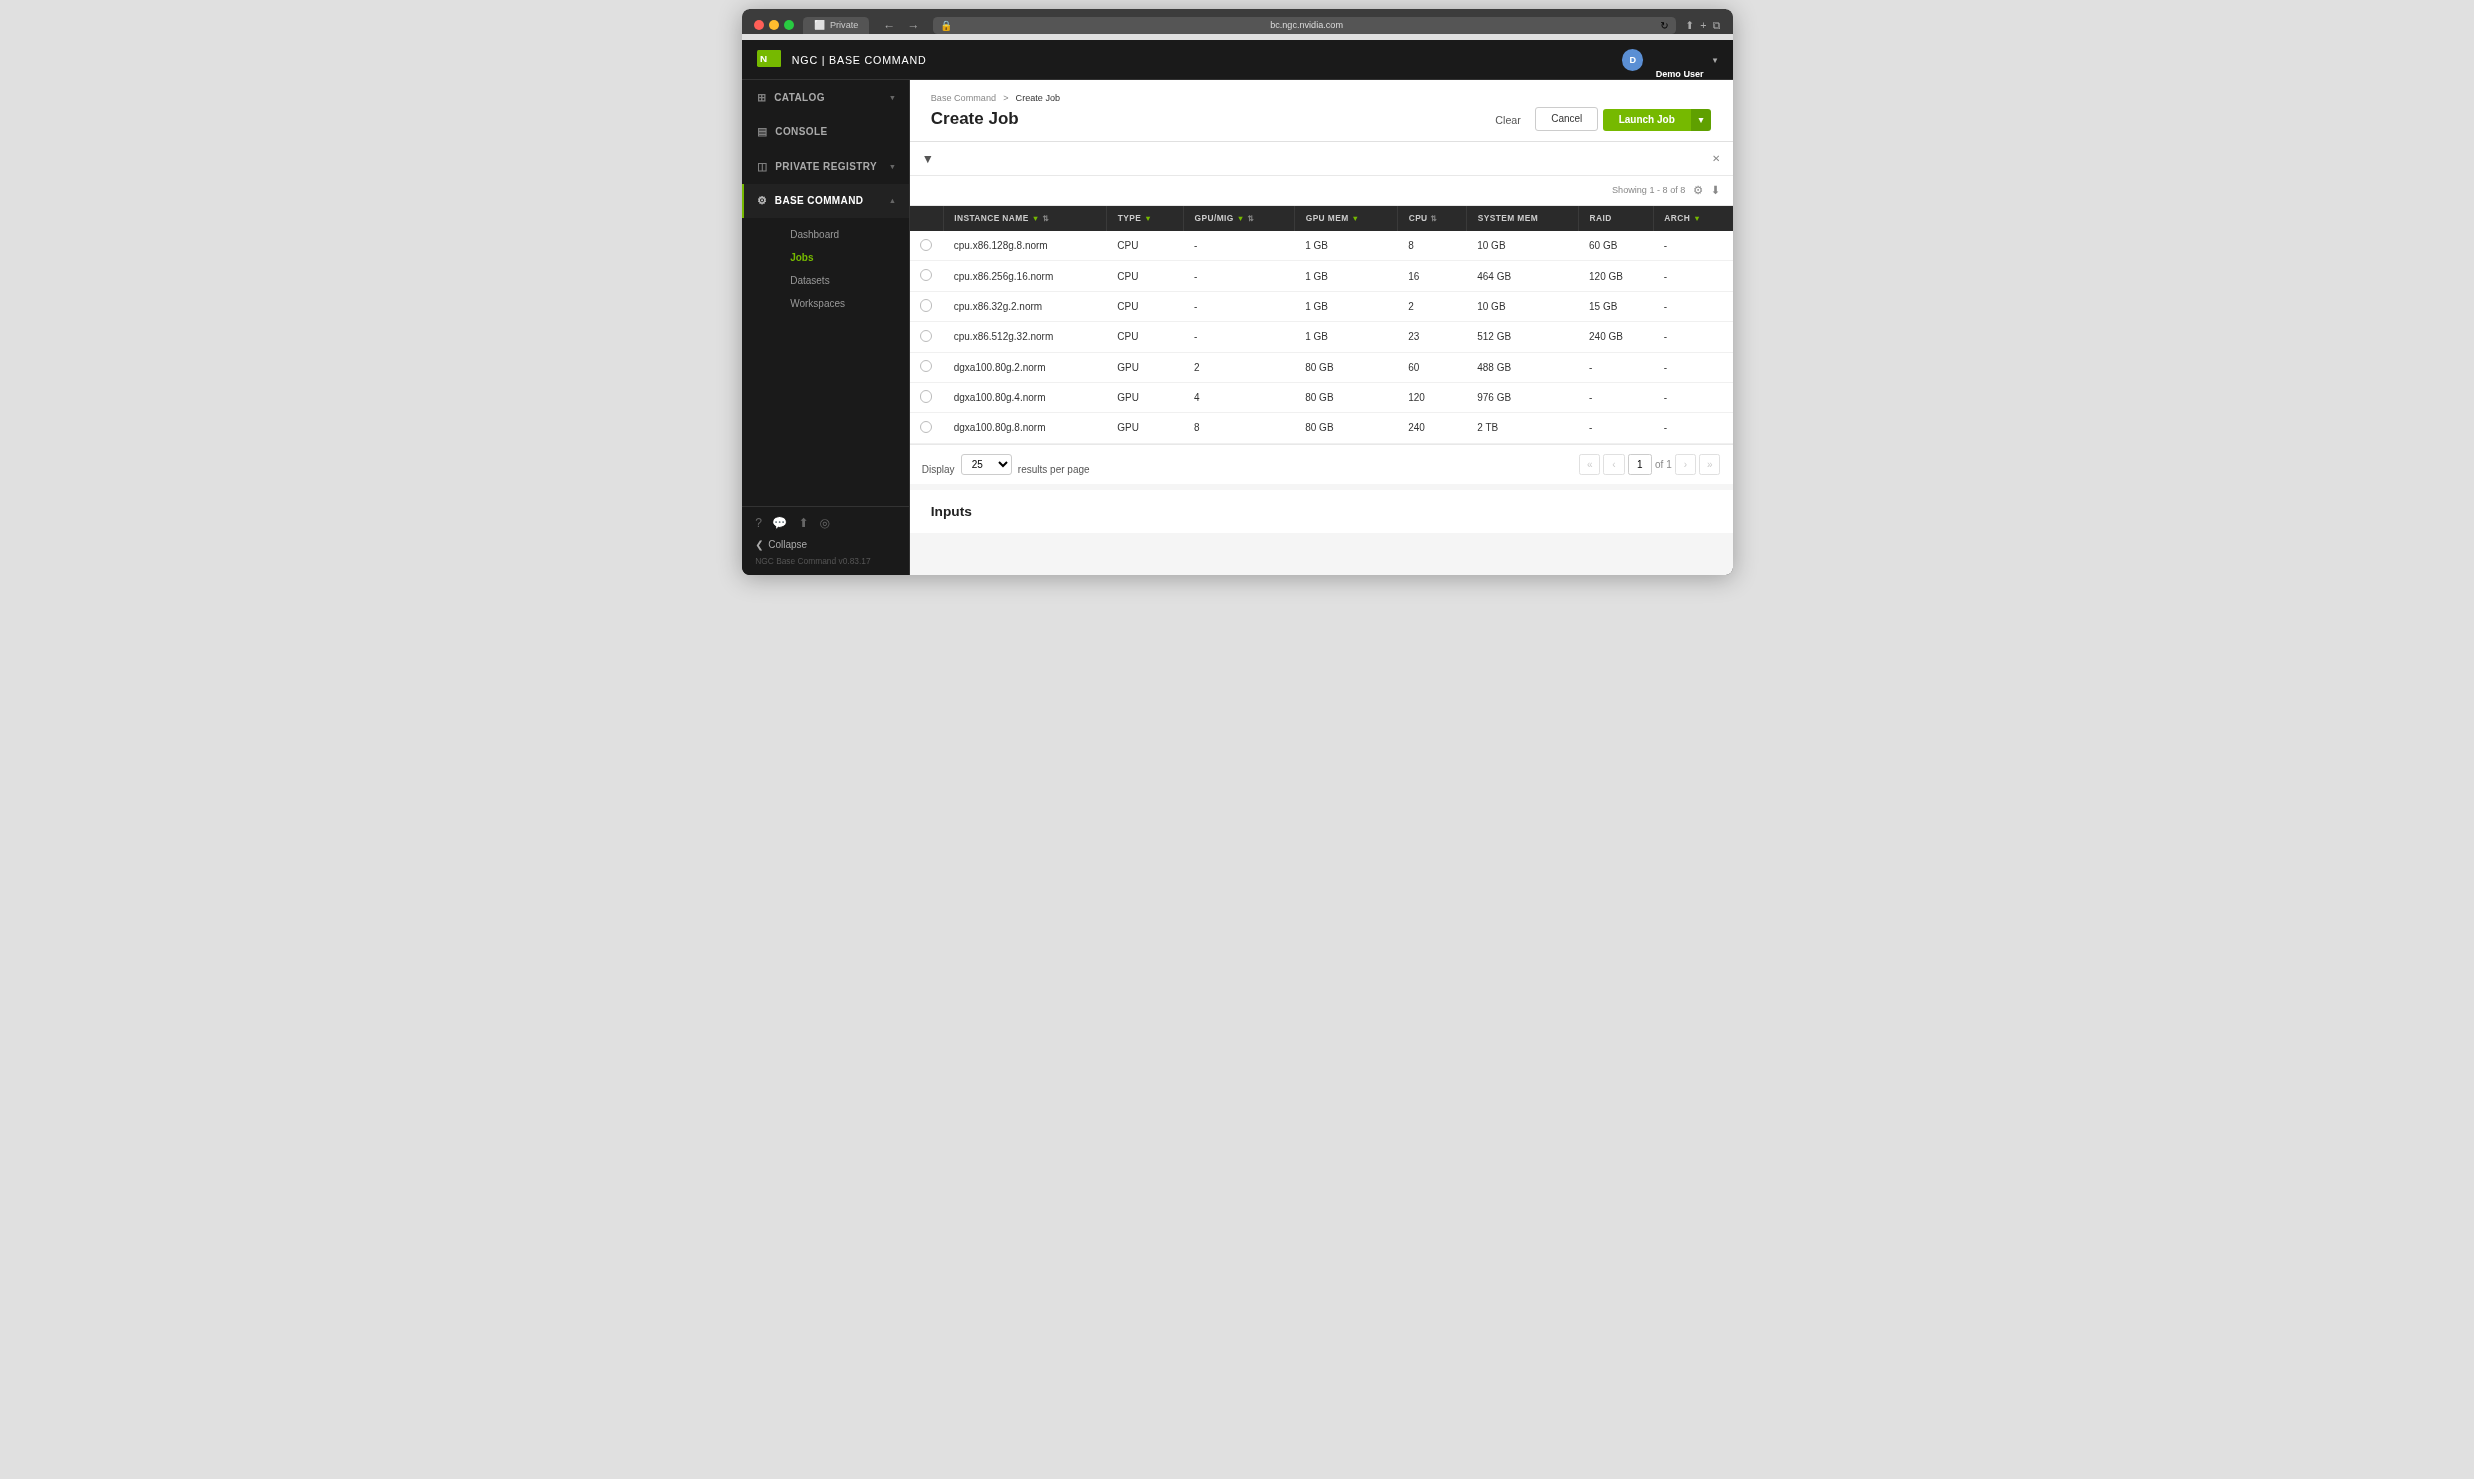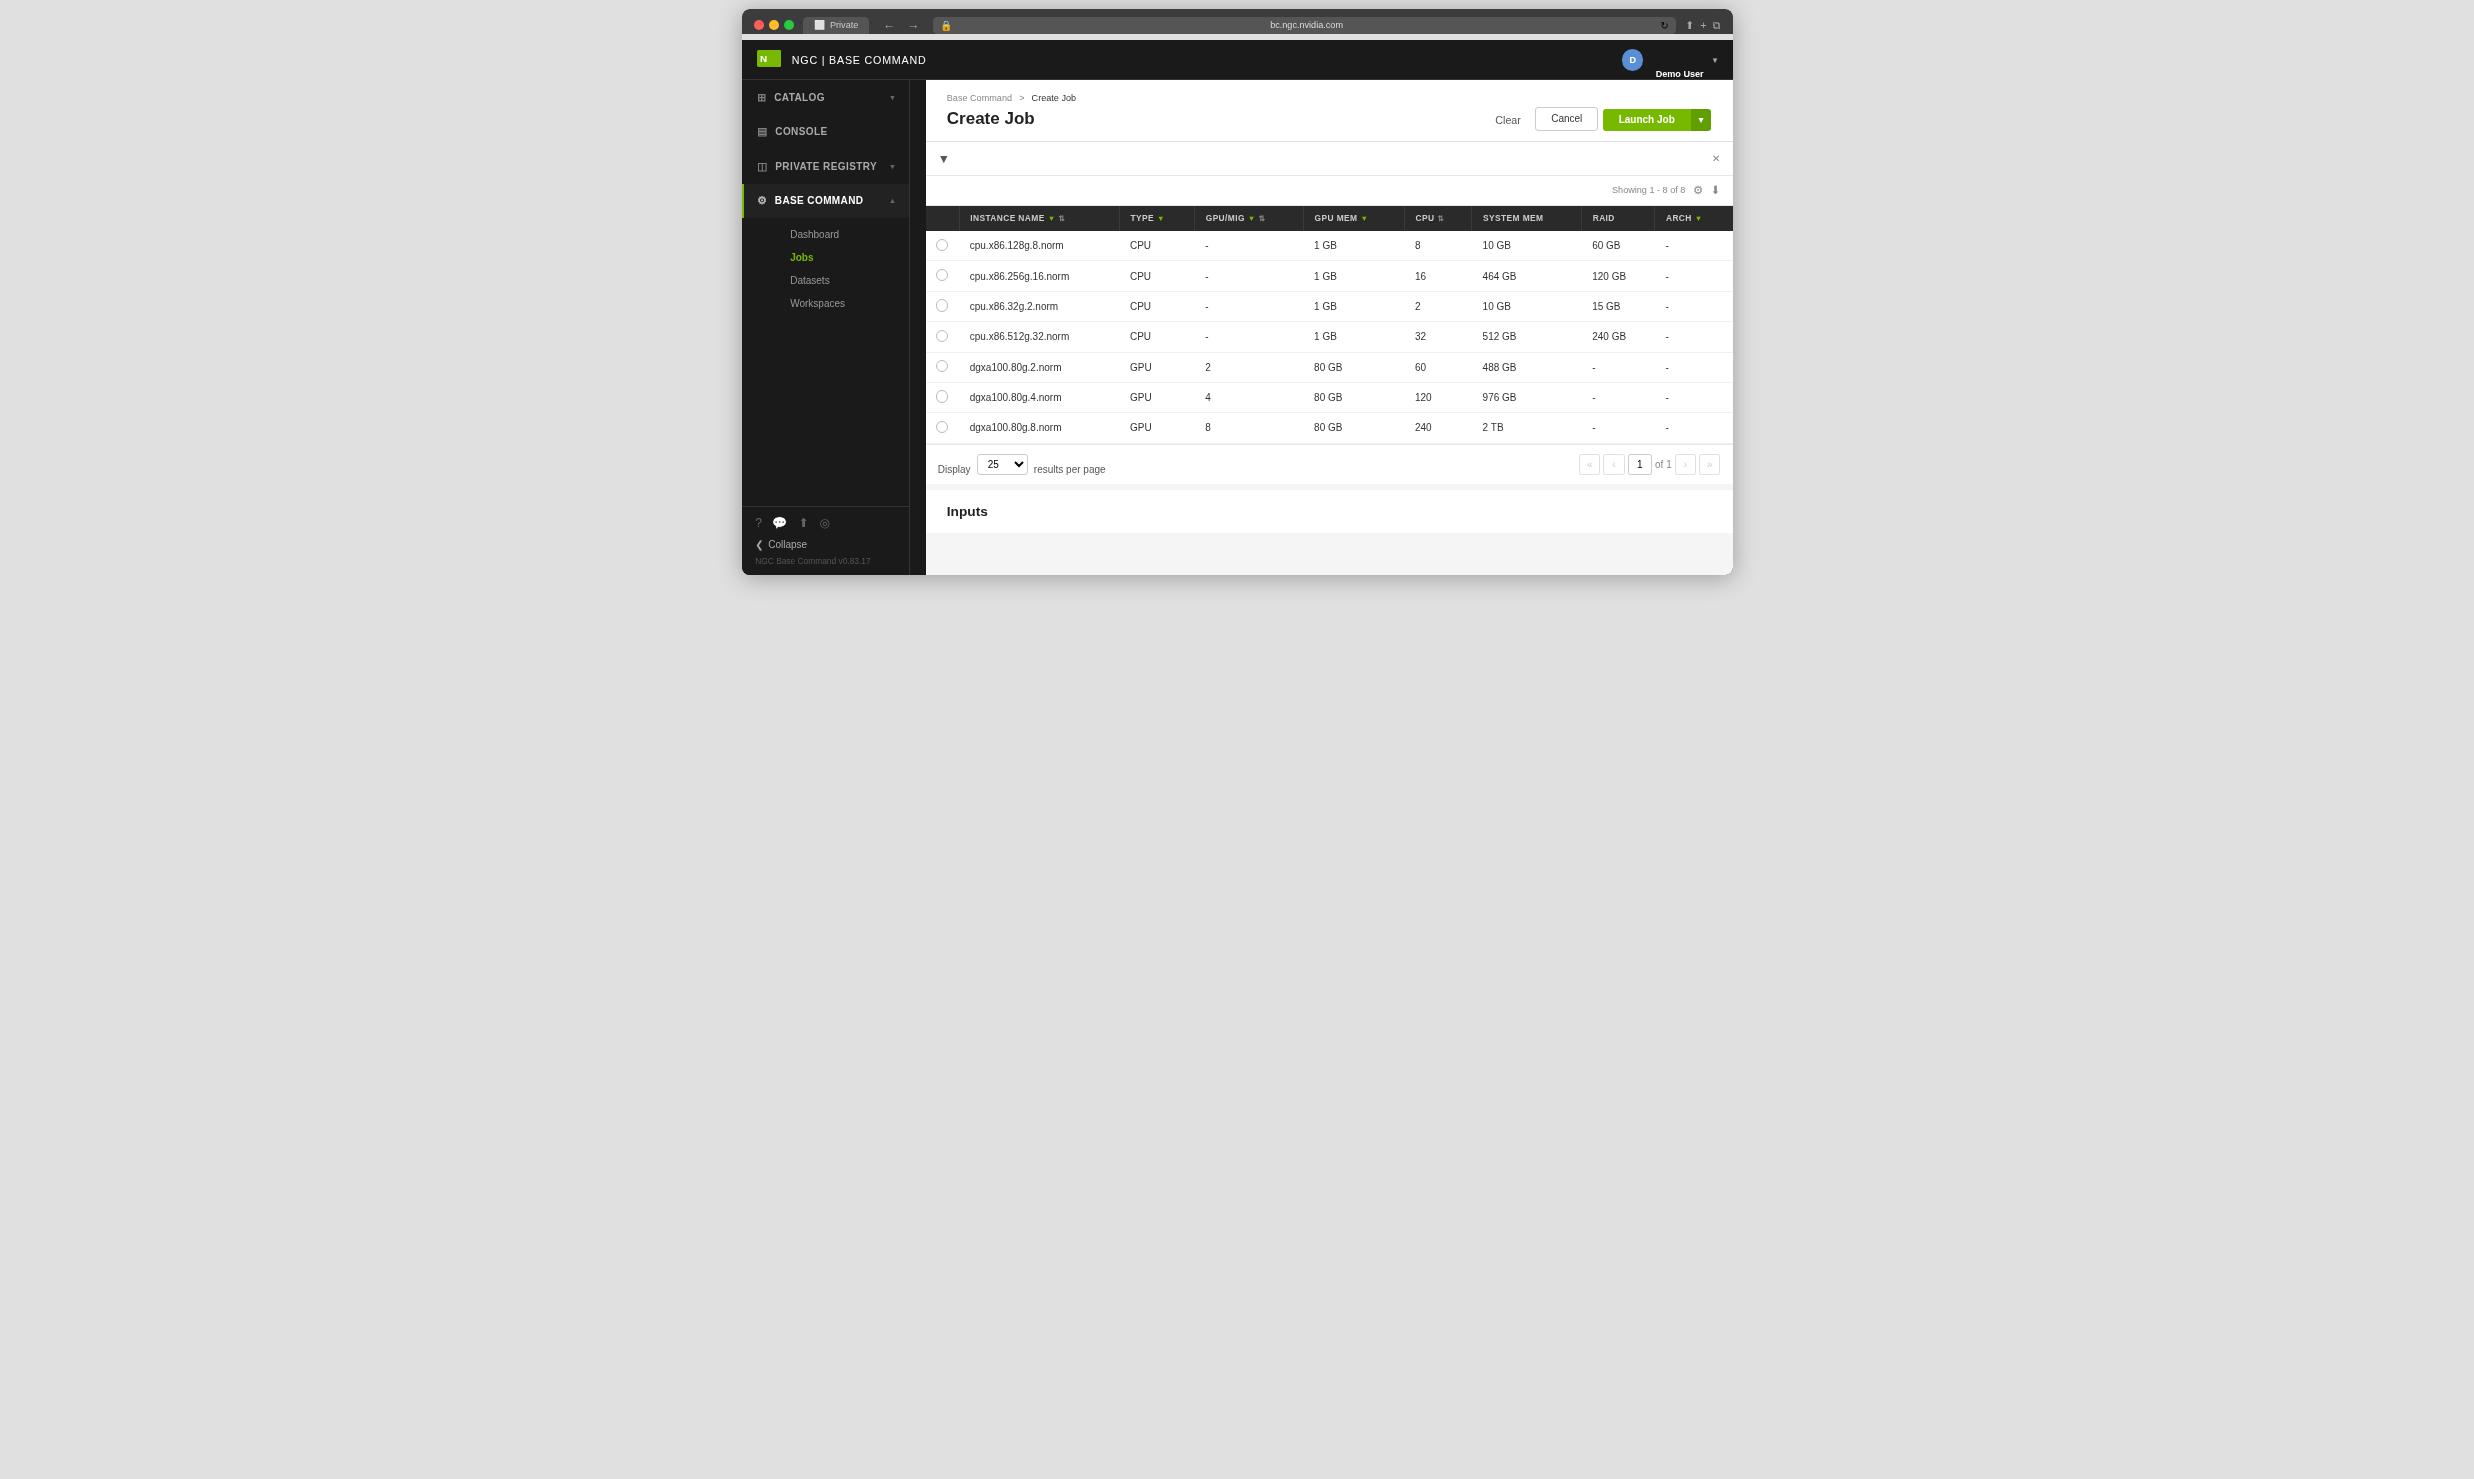"Base Command > Create Job" .content-area { margin-left: 16px -> none }
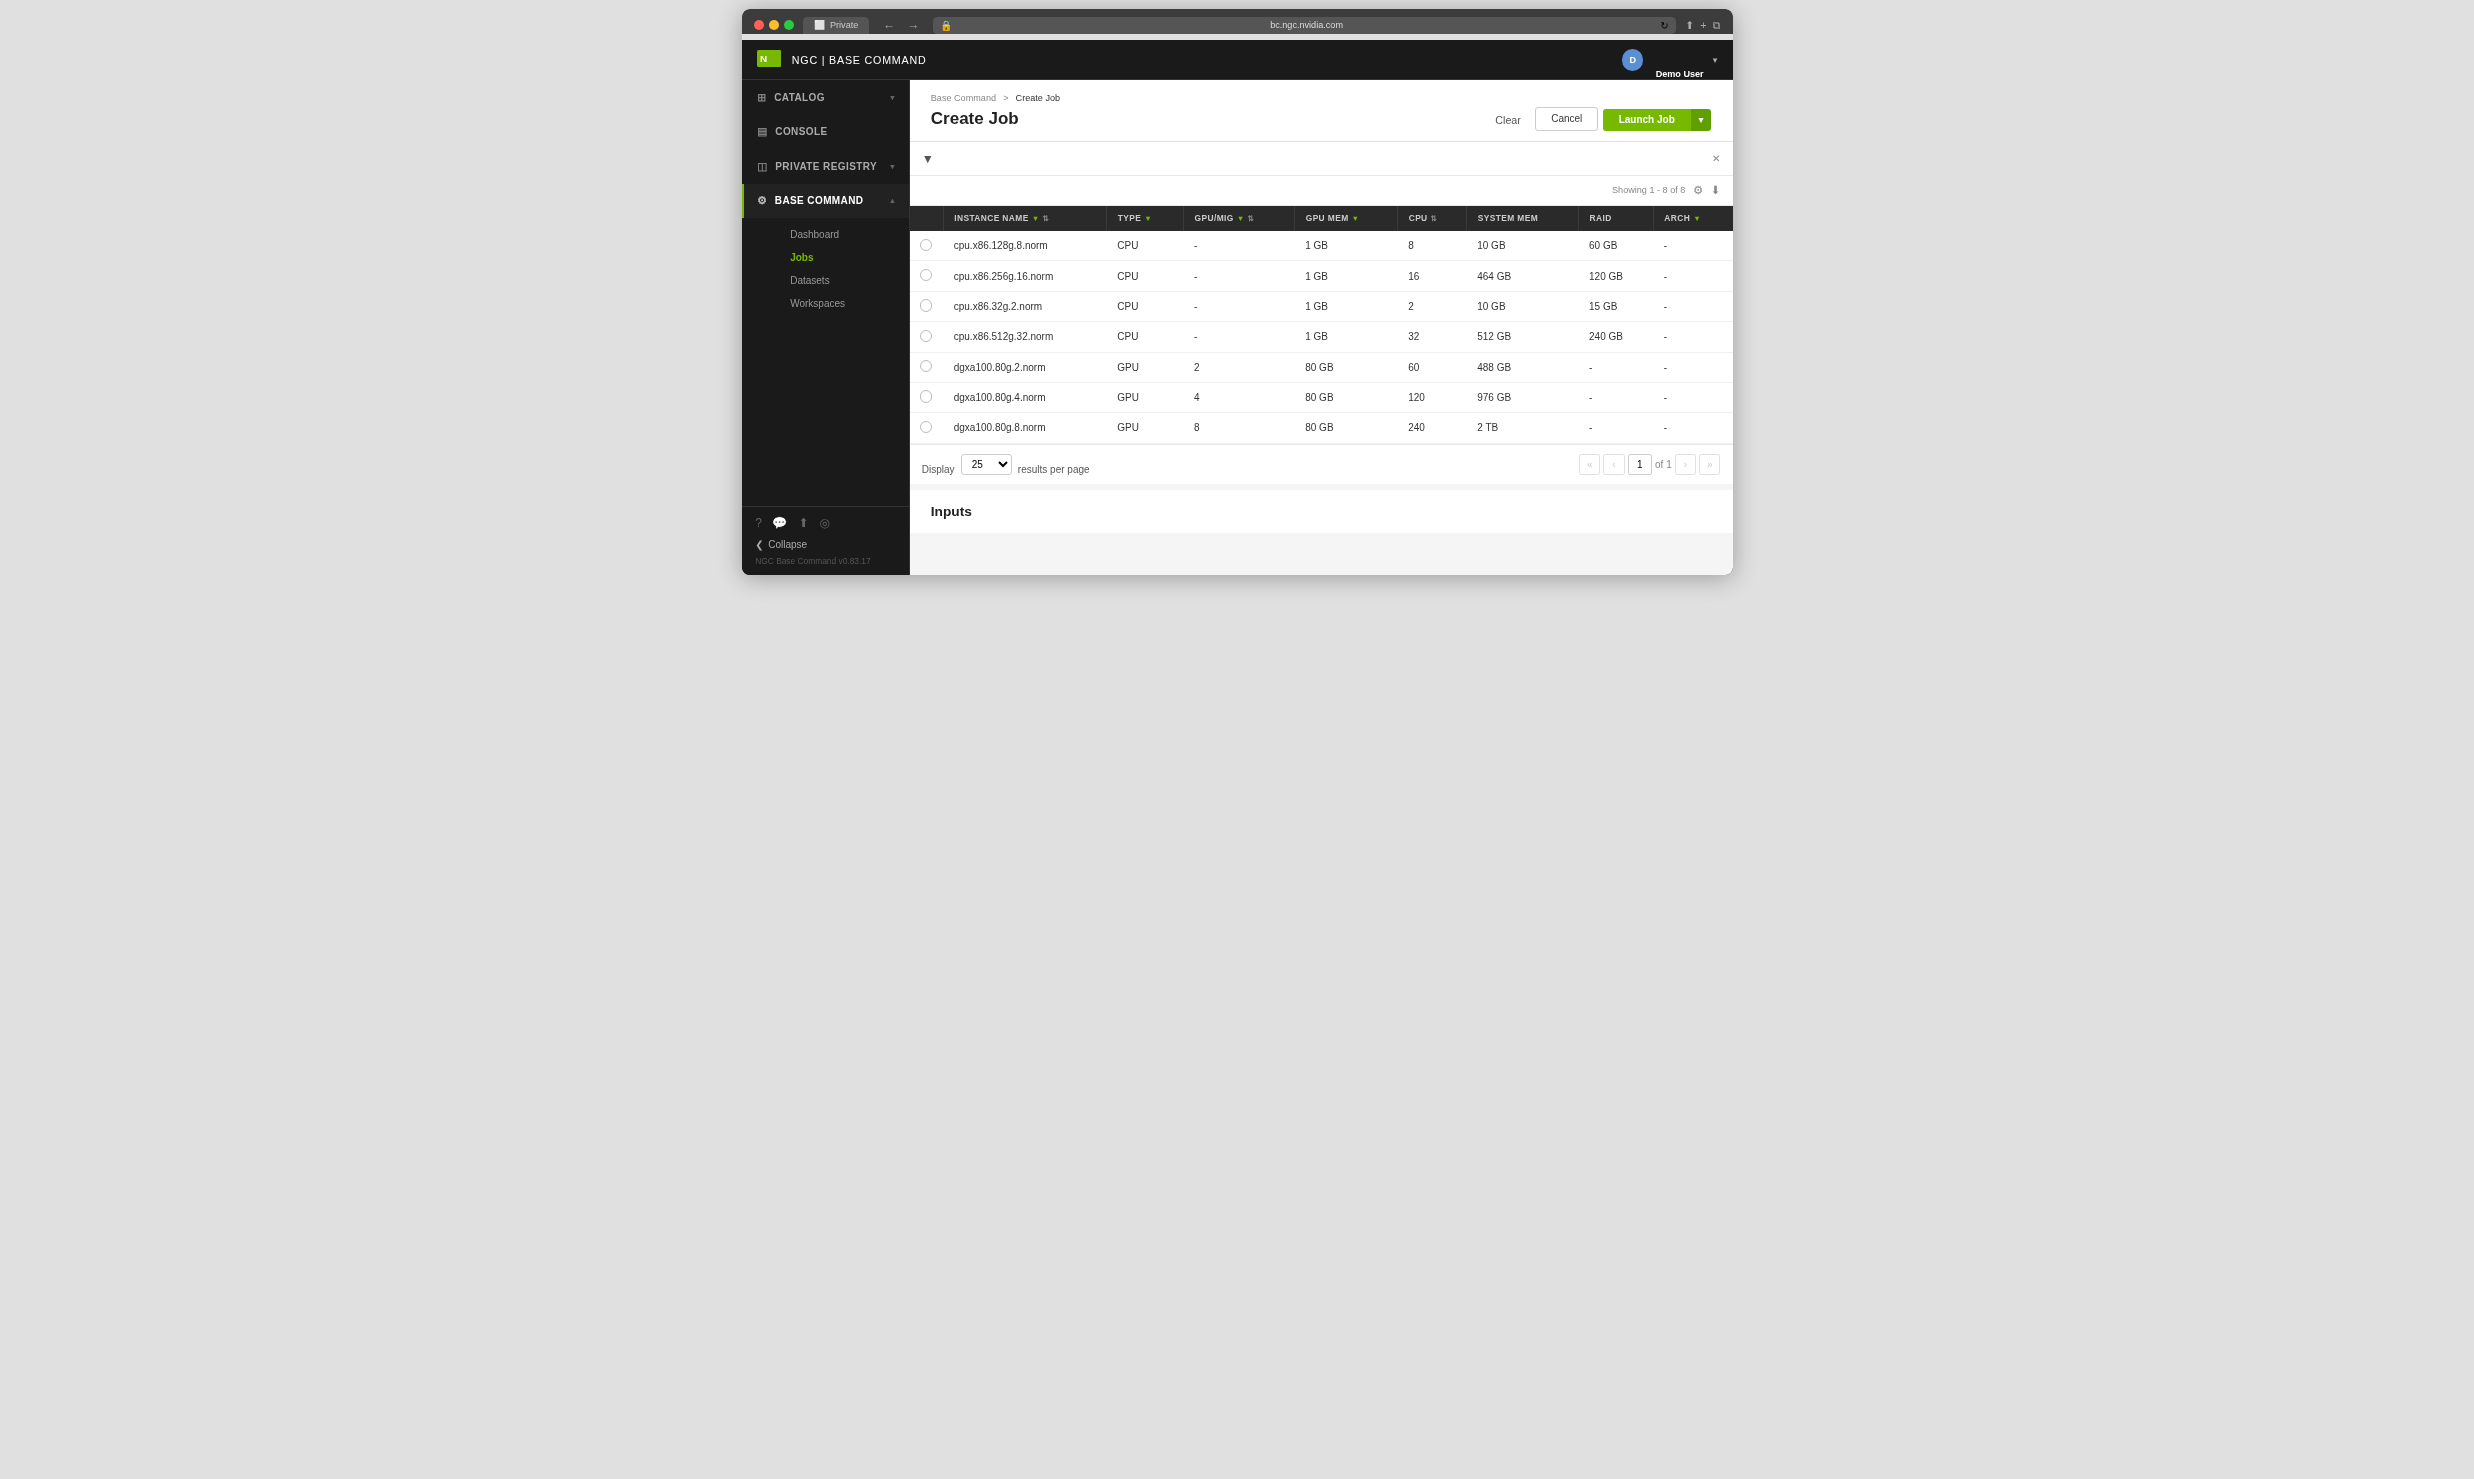"32" td { text: 32 -> 23 }
